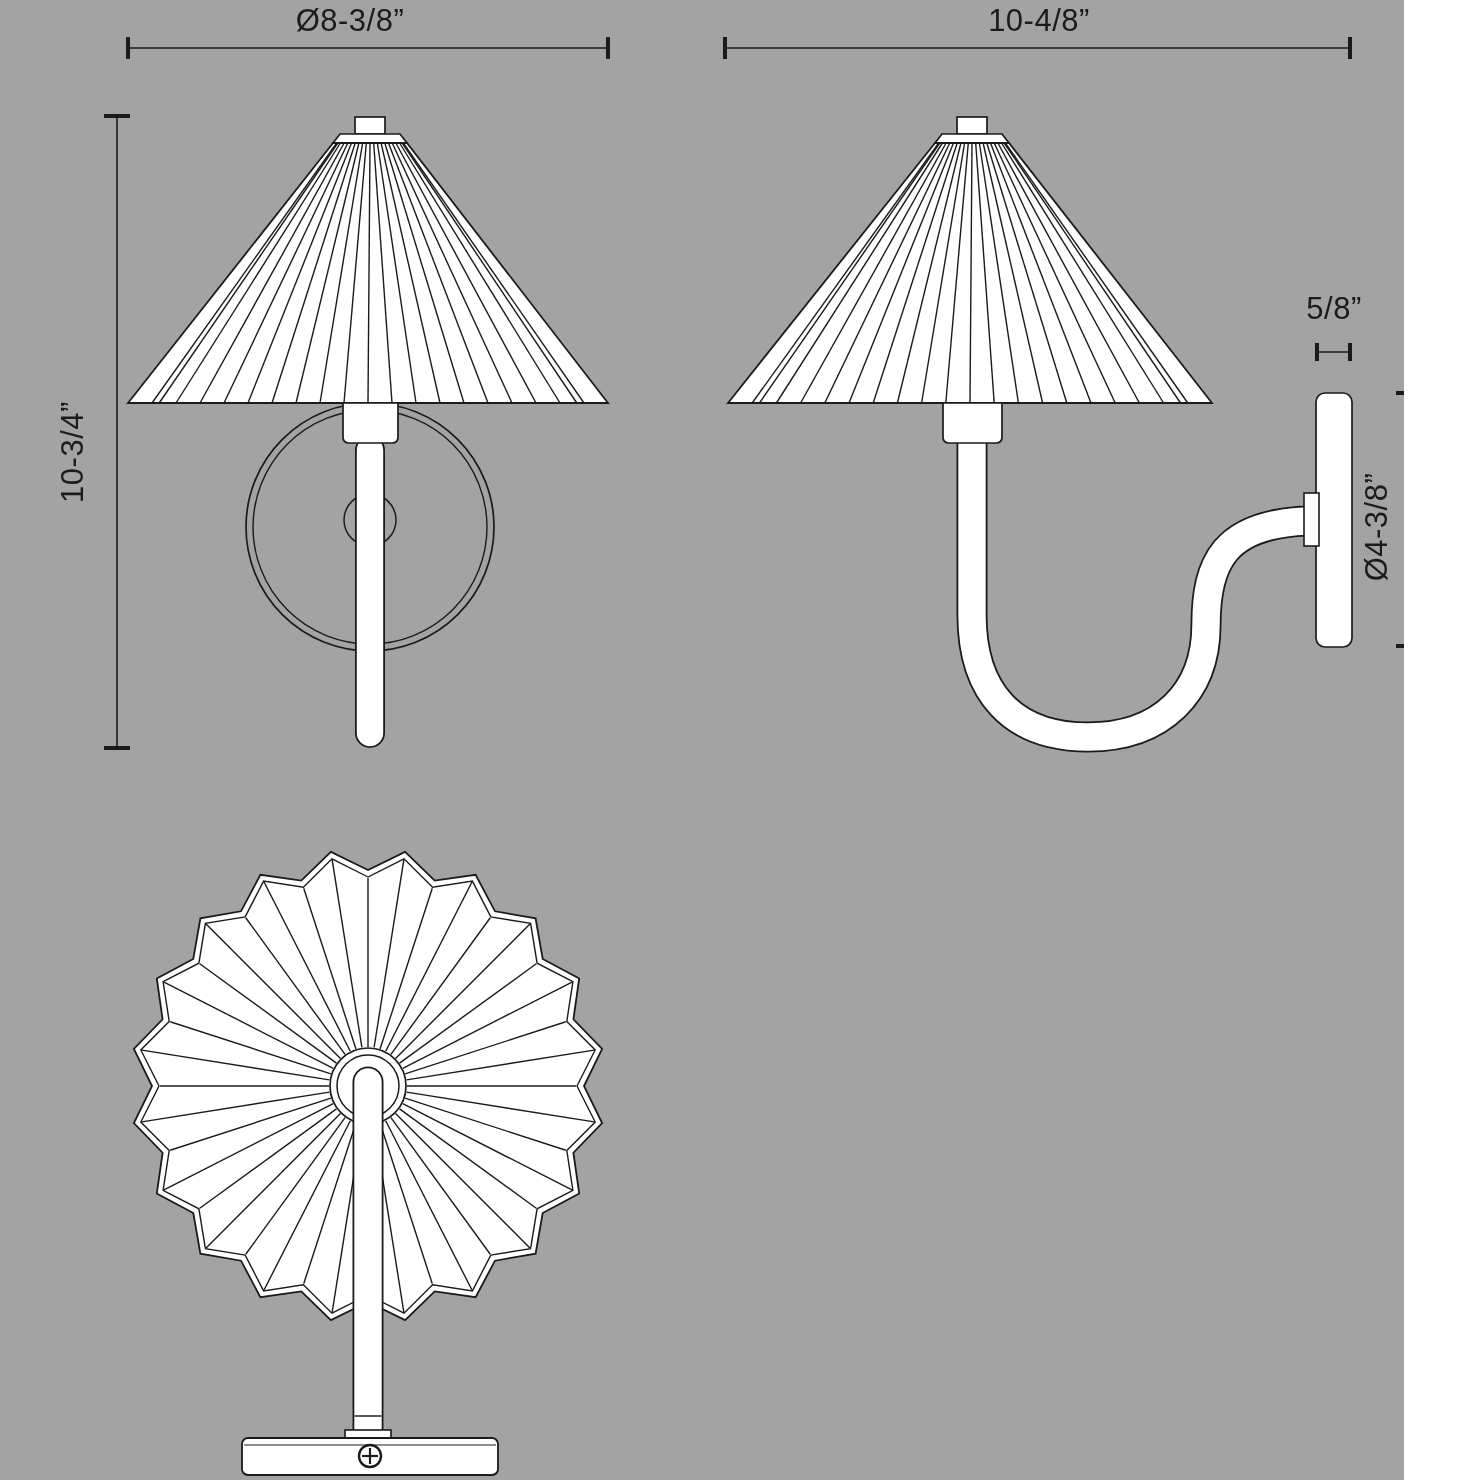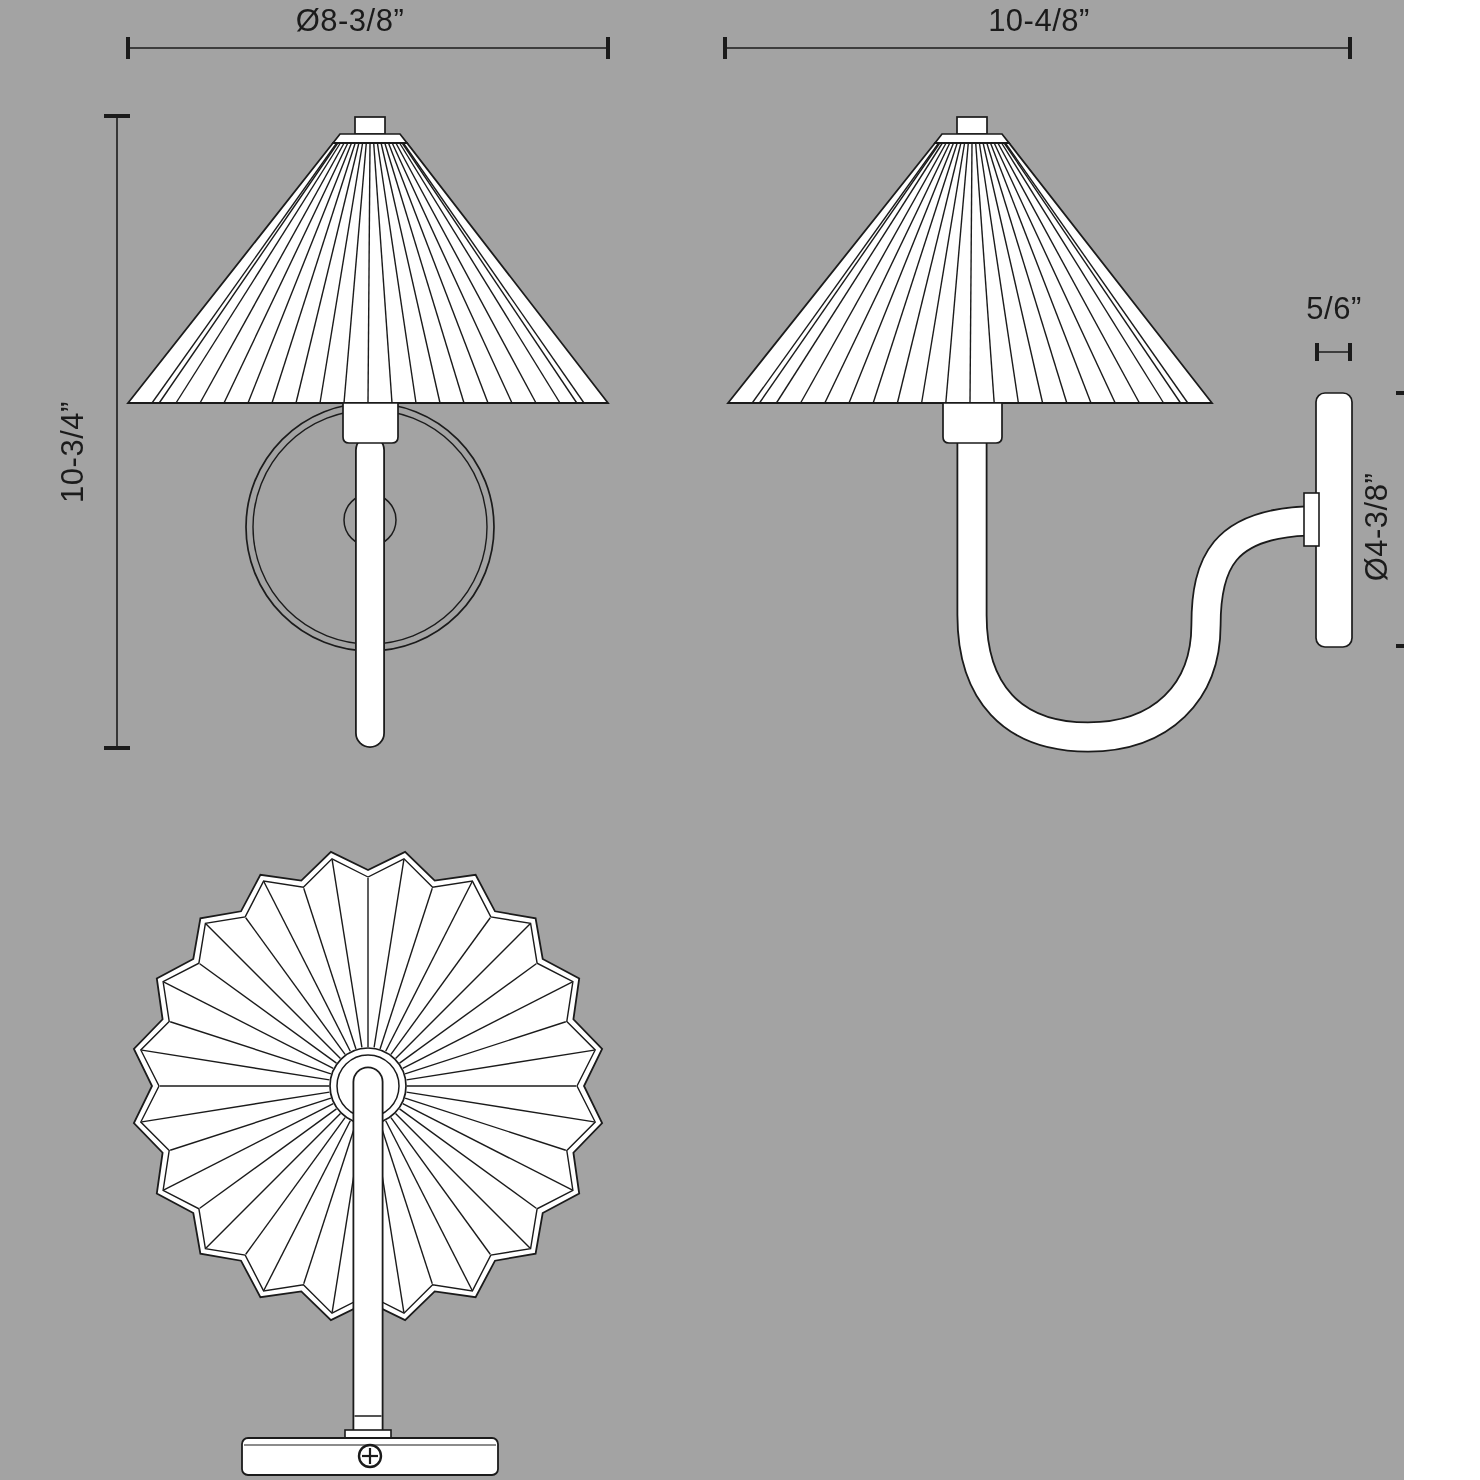"5/6”" div.dim-label { text: 5/6 -> 5/8 }
